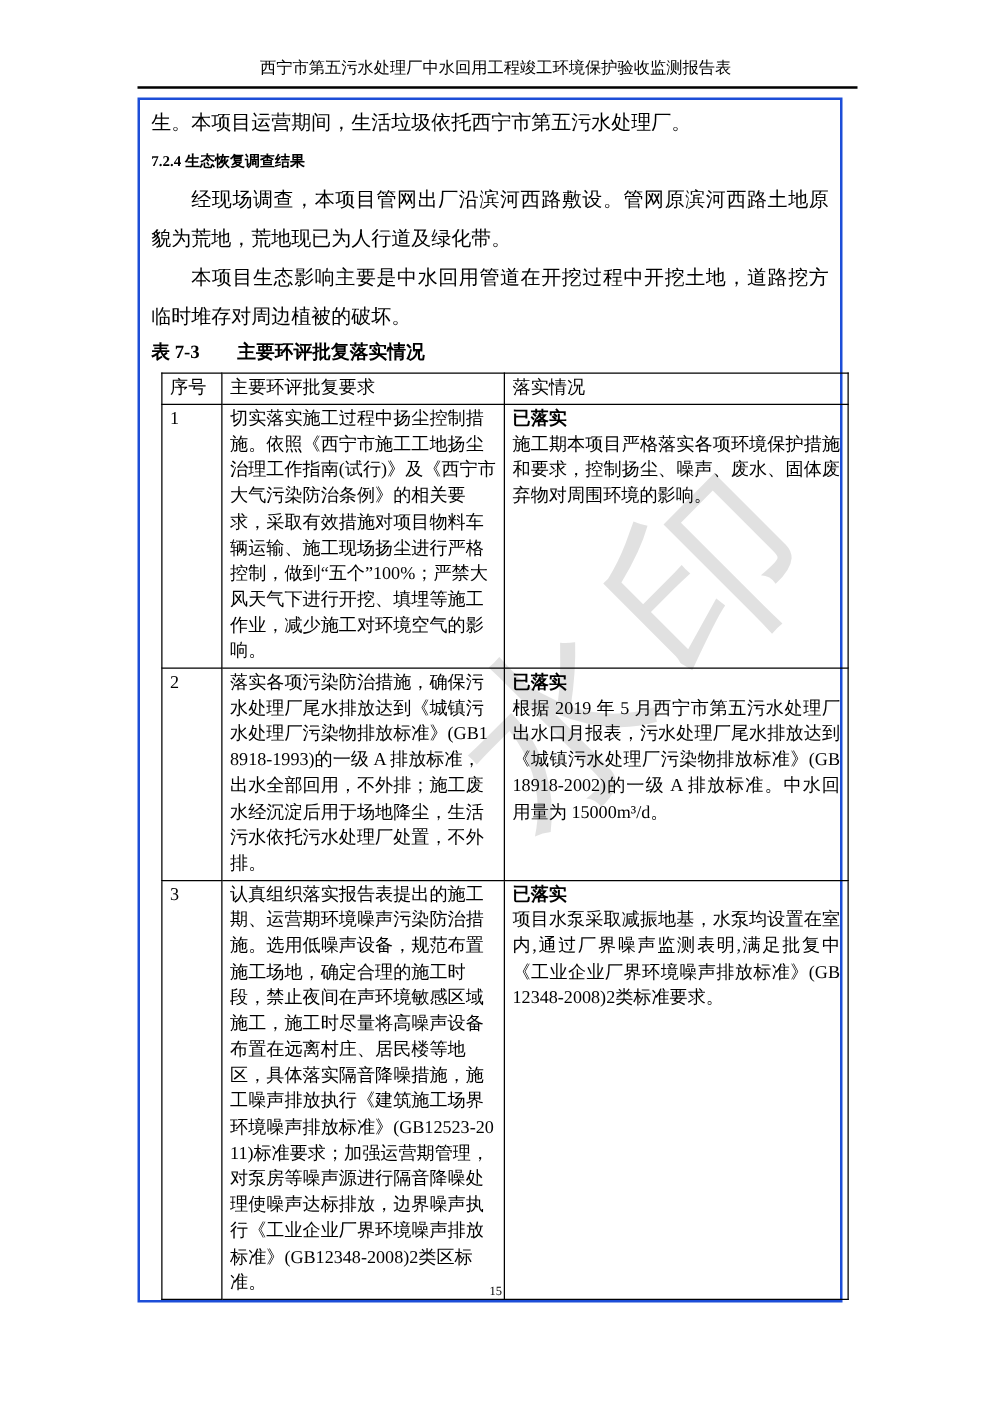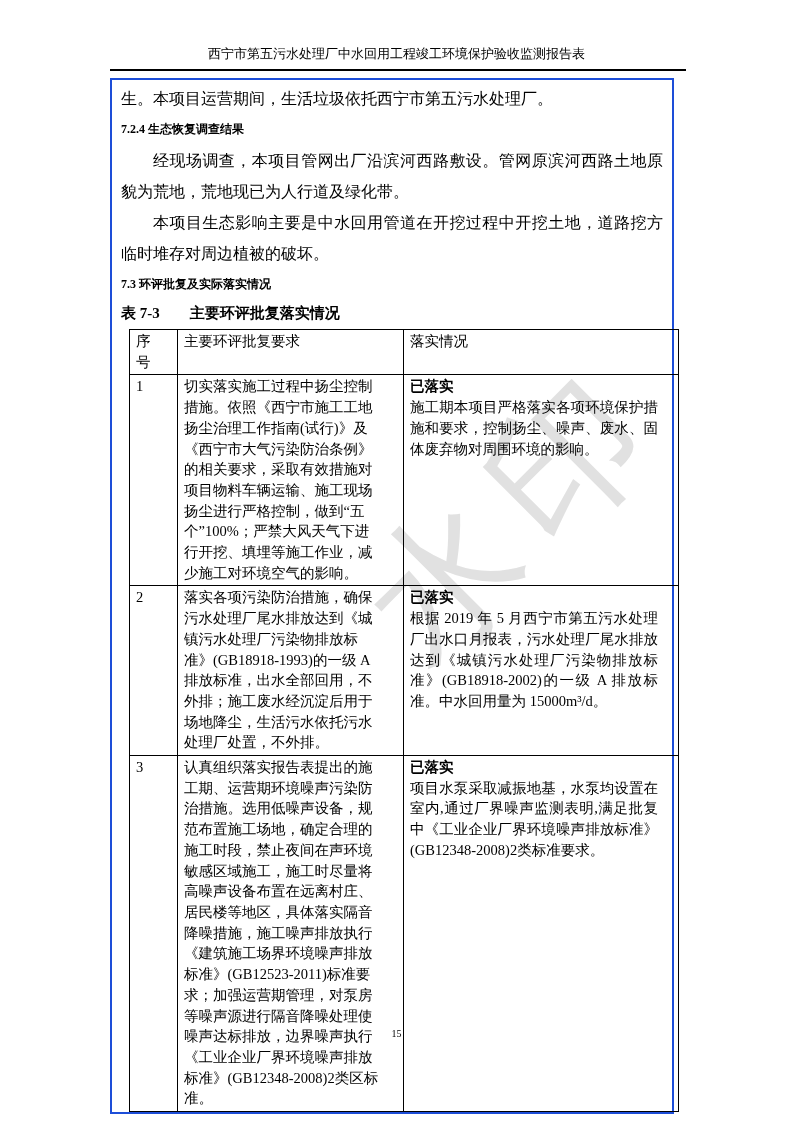"7.3 环评批复及实际落实情况" h3.sec-heading { html: <h3>7.3 环评批复及实际落实情况</h3> -> none }
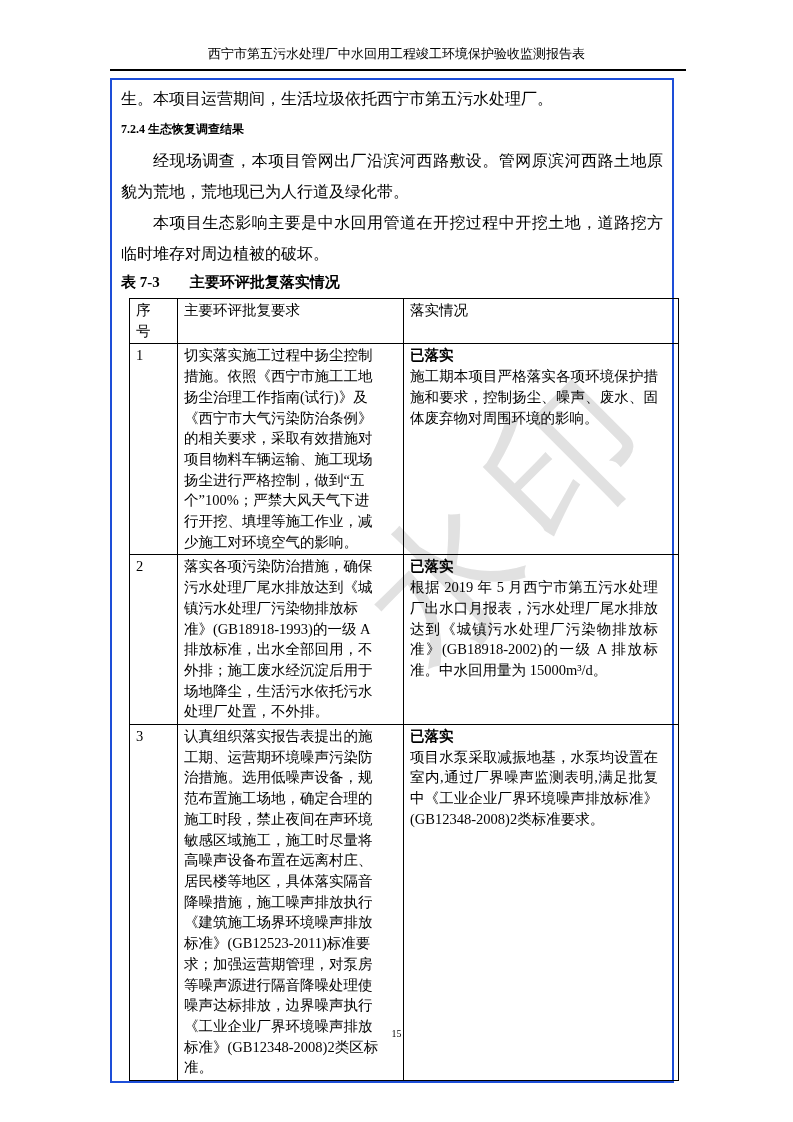"序号" table.compliance th,table.compliance td { padding: 1px 20px 2px 6px -> 1px 6px 2px 6px }
